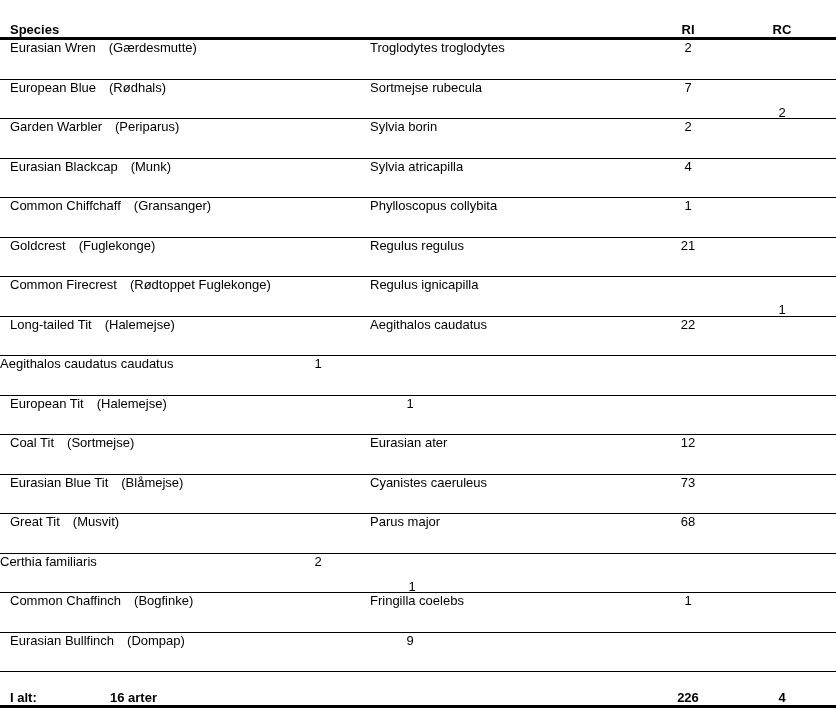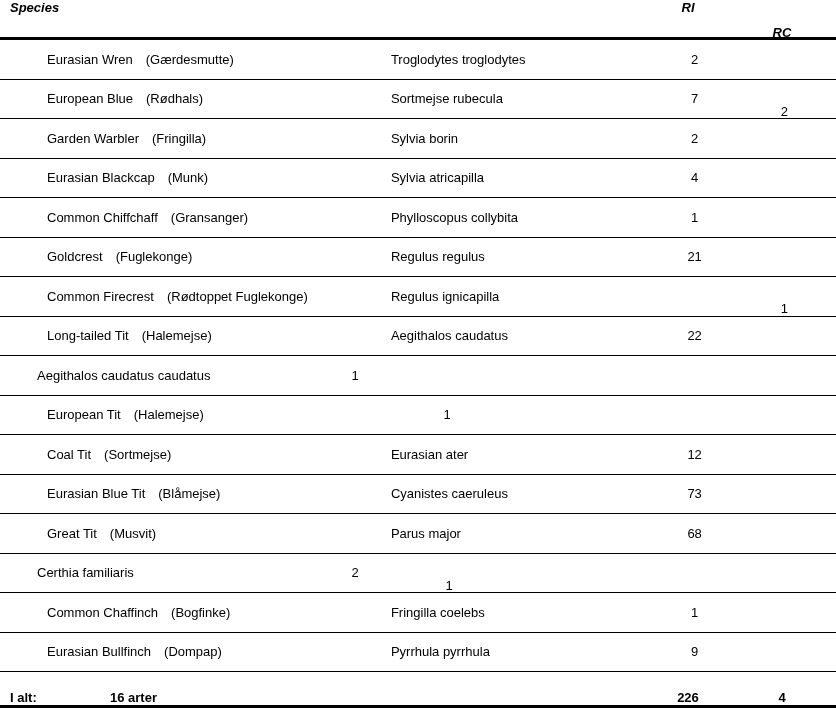"Species" .hdr-row { align-items: flex-start -> flex-end; font-style: italic -> none }
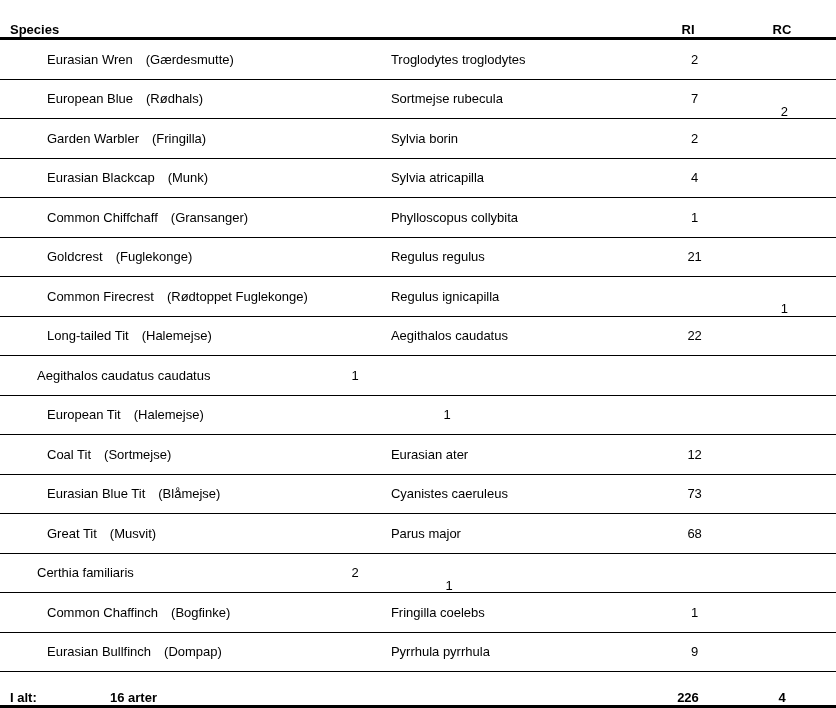"Eurasian Wren (Gærdesmutte)" .data-row { align-items: center -> flex-start; padding-left: 37px -> none }
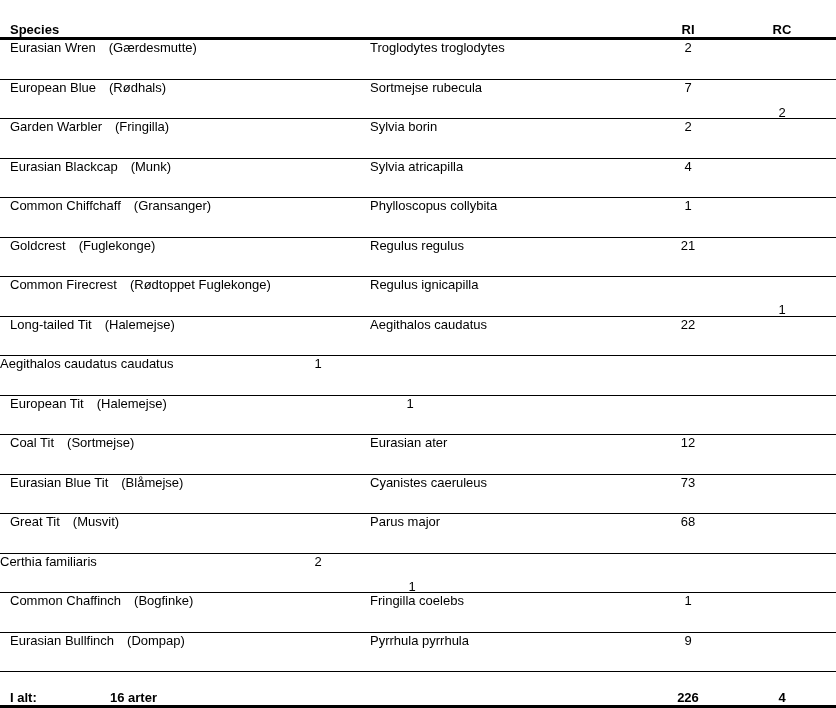"(Fringilla)" span.danish-name { text: Fringilla -> Periparus }
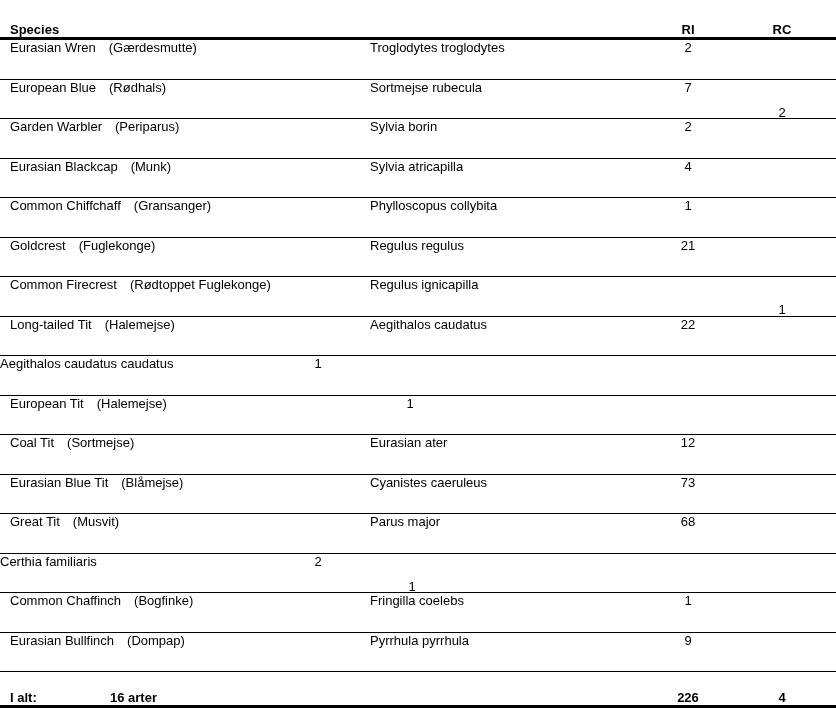"Pyrrhula pyrrhula" div.col-latin { html: <div>Pyrrhula pyrrhula</div> -> none }
